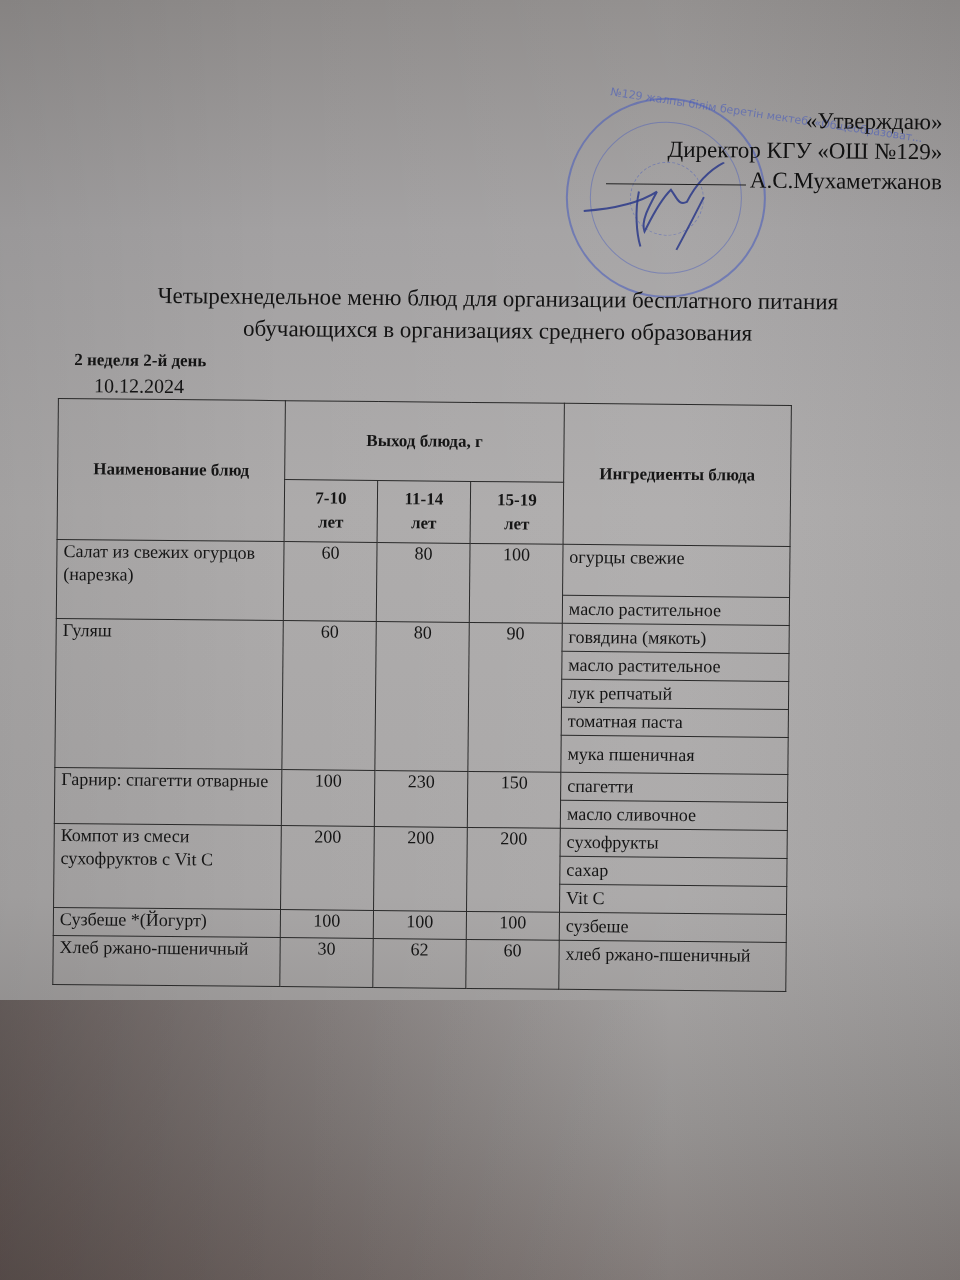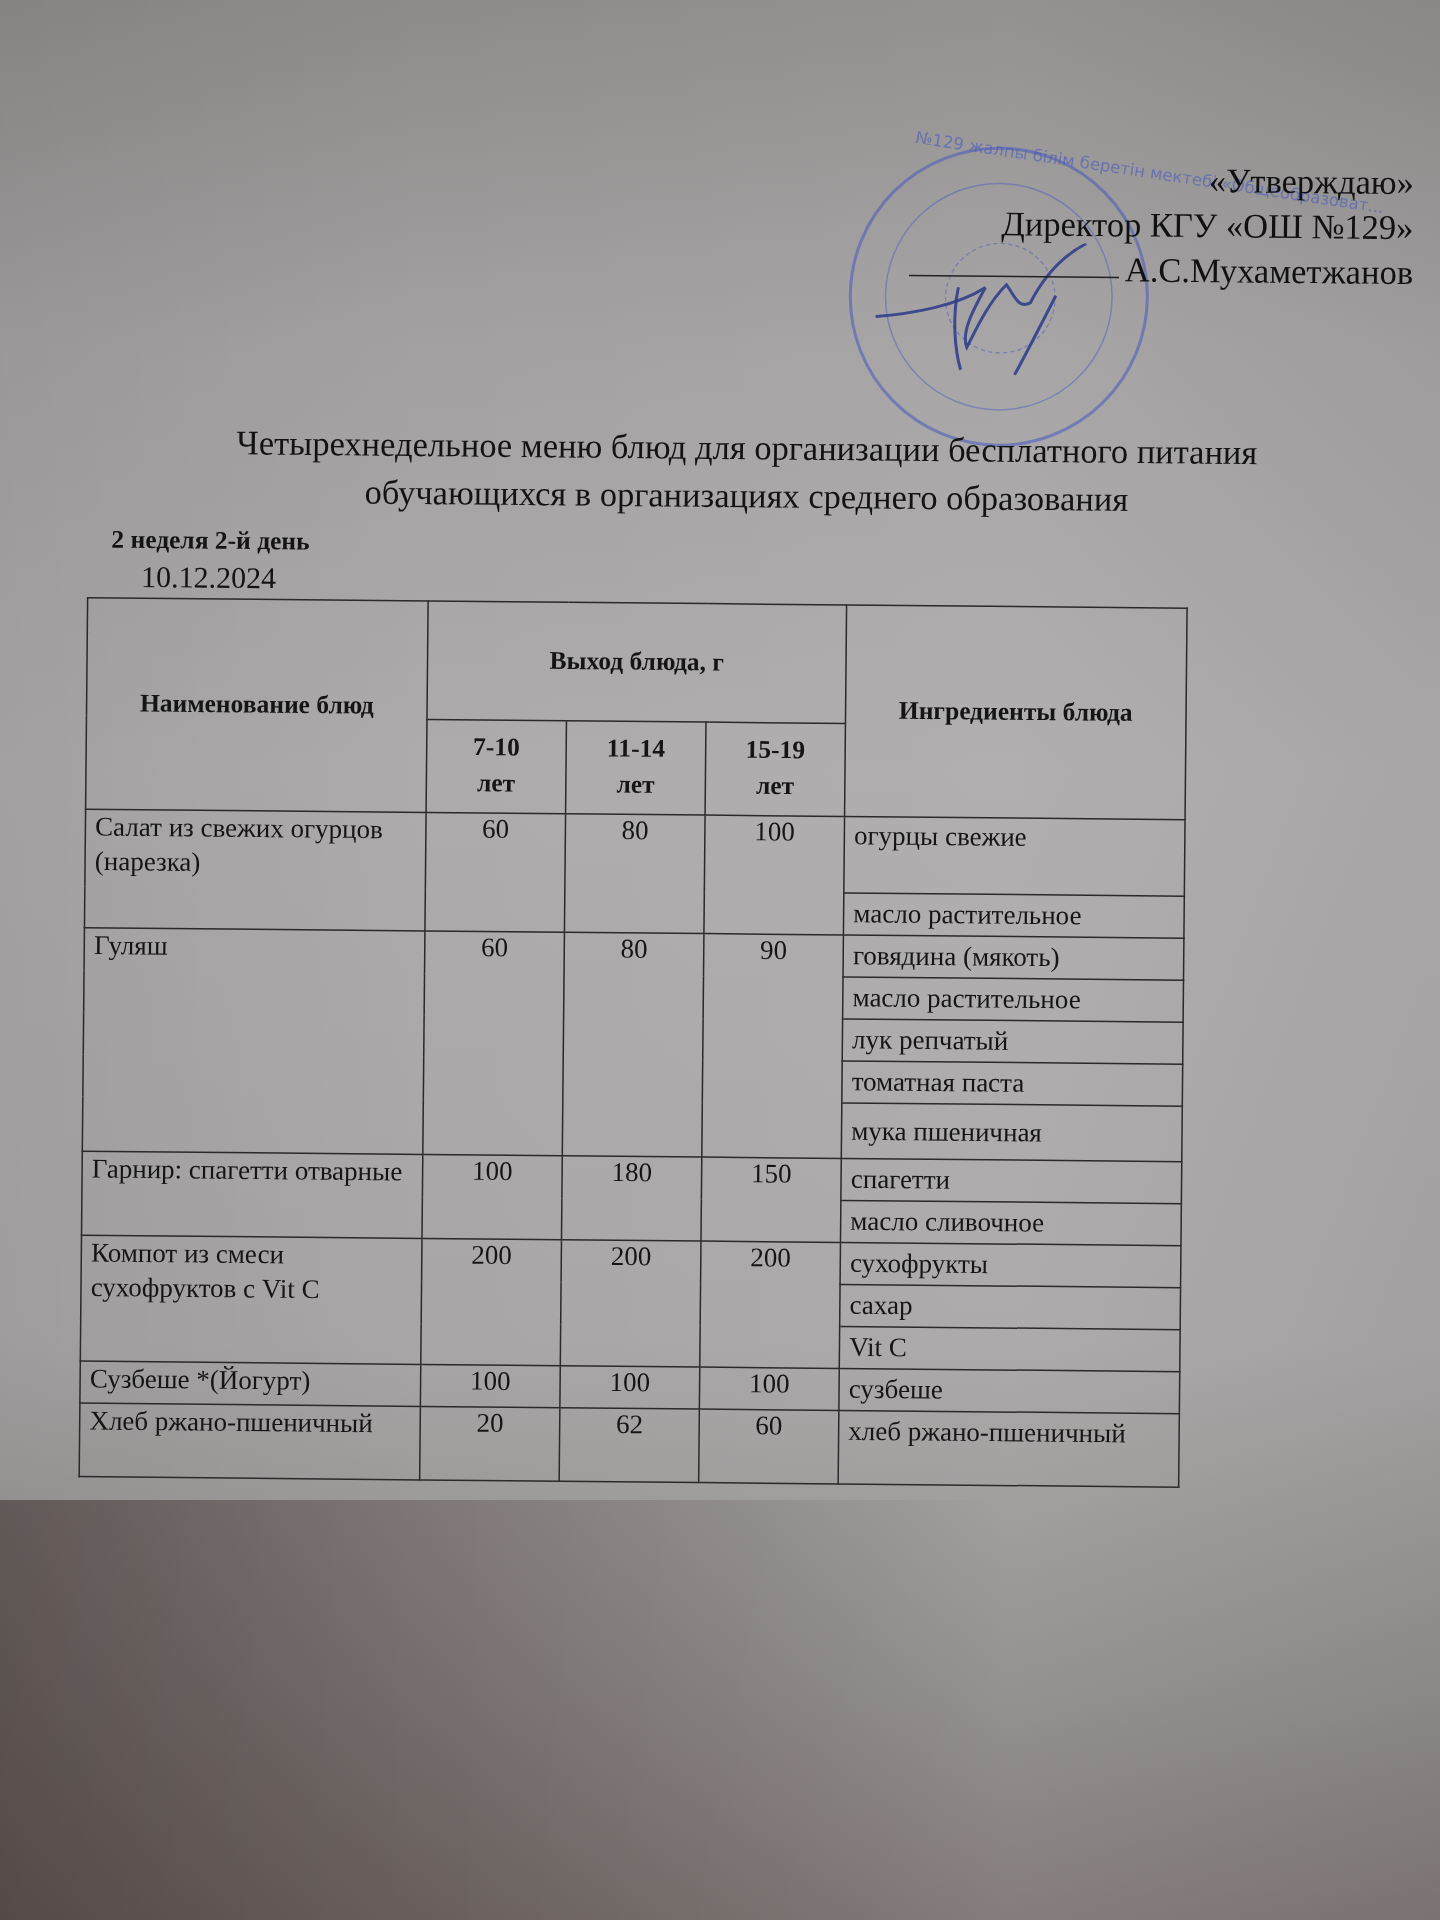"180" td.num { text: 180 -> 230 }
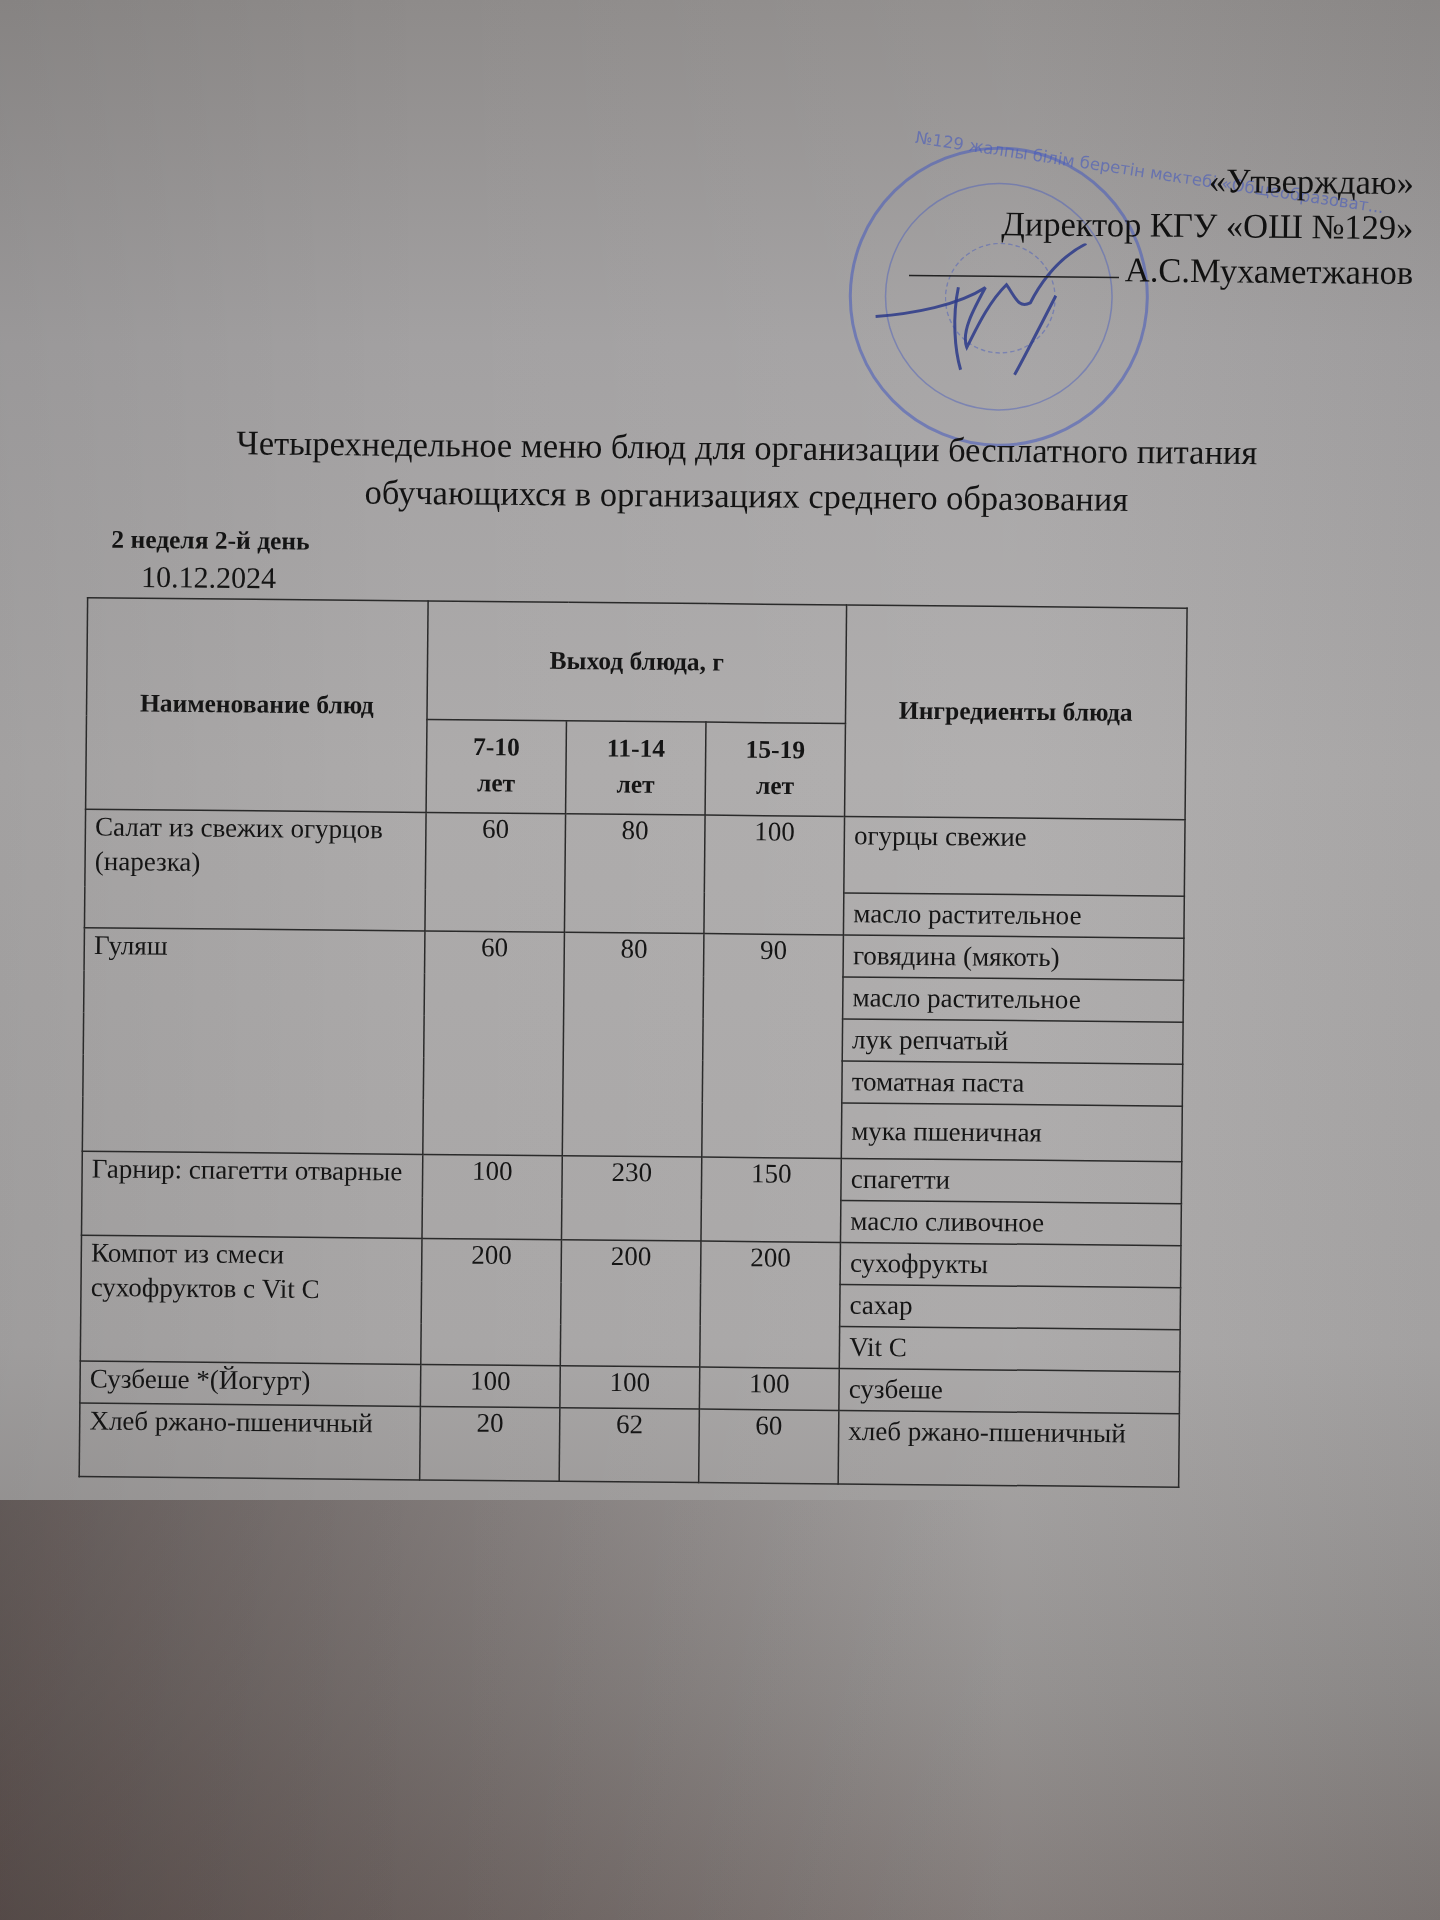"20" td.num { text: 20 -> 30 }
